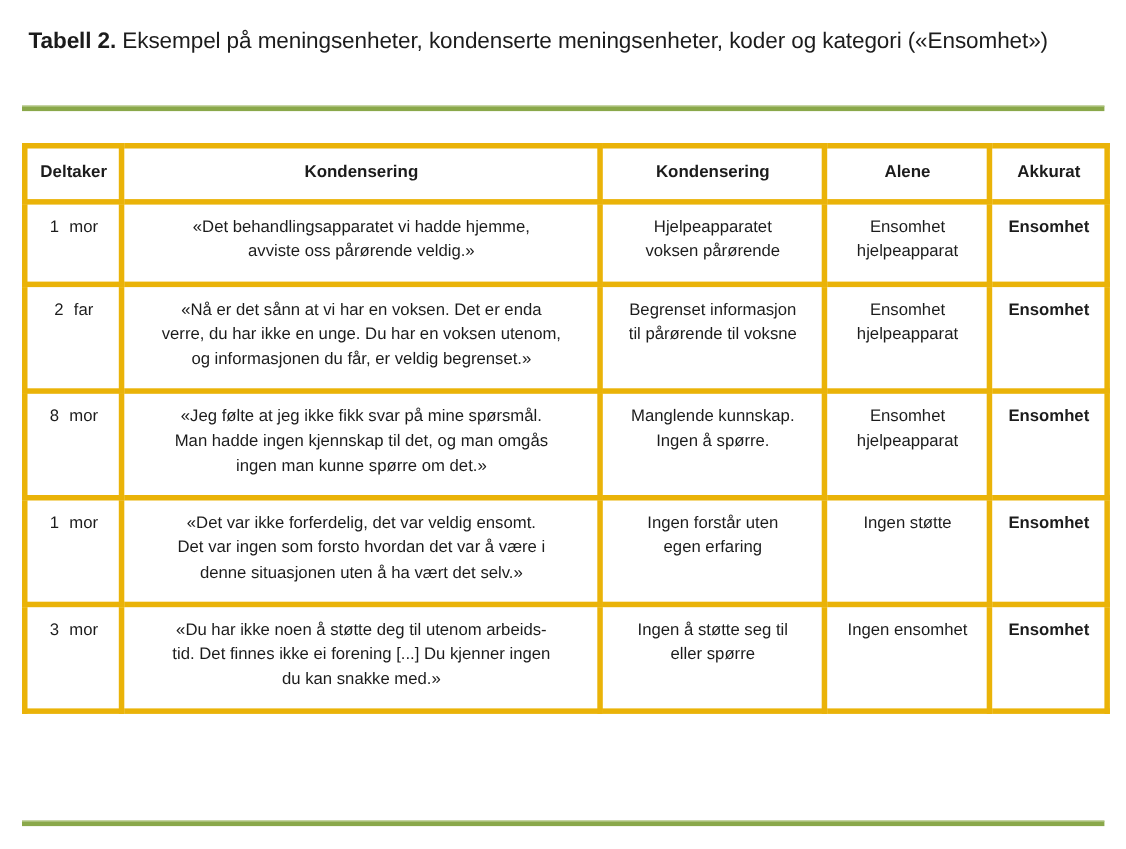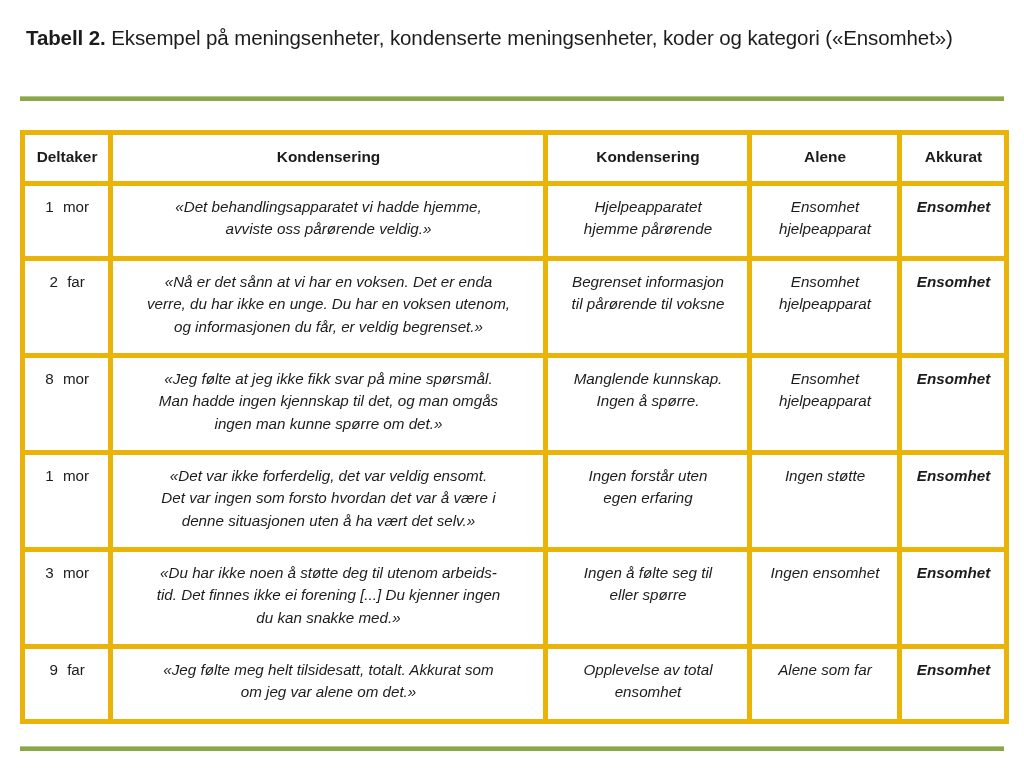"«Det behandlingsapparatet vi hadde" .ml { font-style: italic -> none }
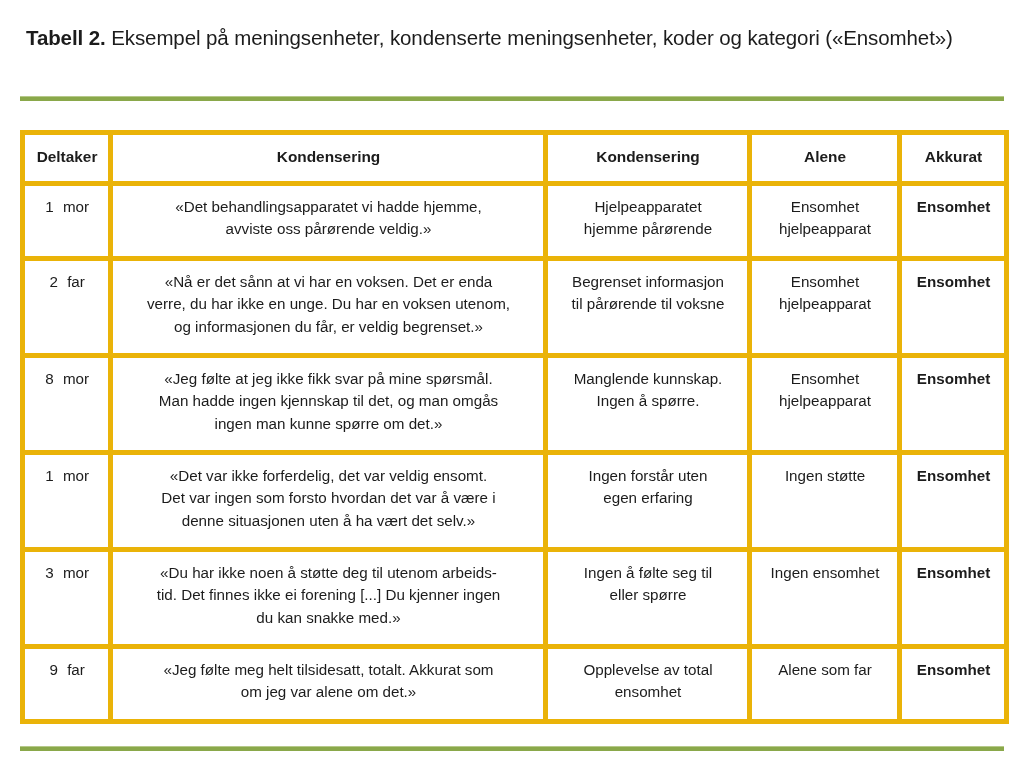"Hjelpeapparatet" td.cell-kond { text: hjemme -> voksen }
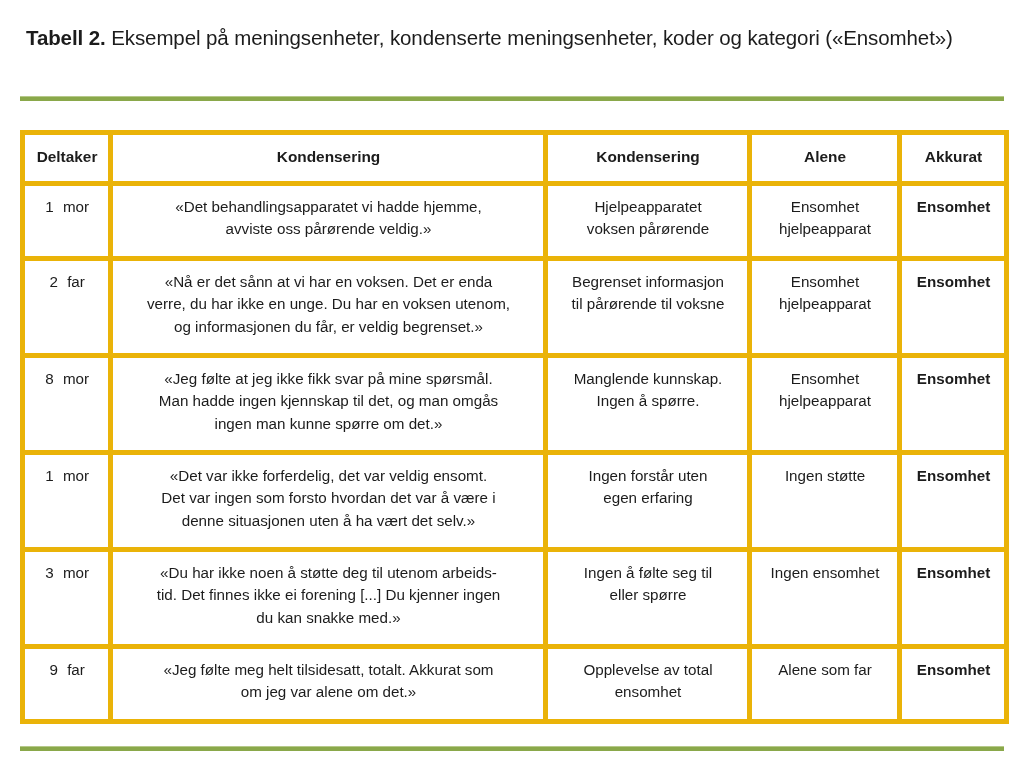"Ingen å følte seg til" td.cell-kond { text: følte -> støtte }
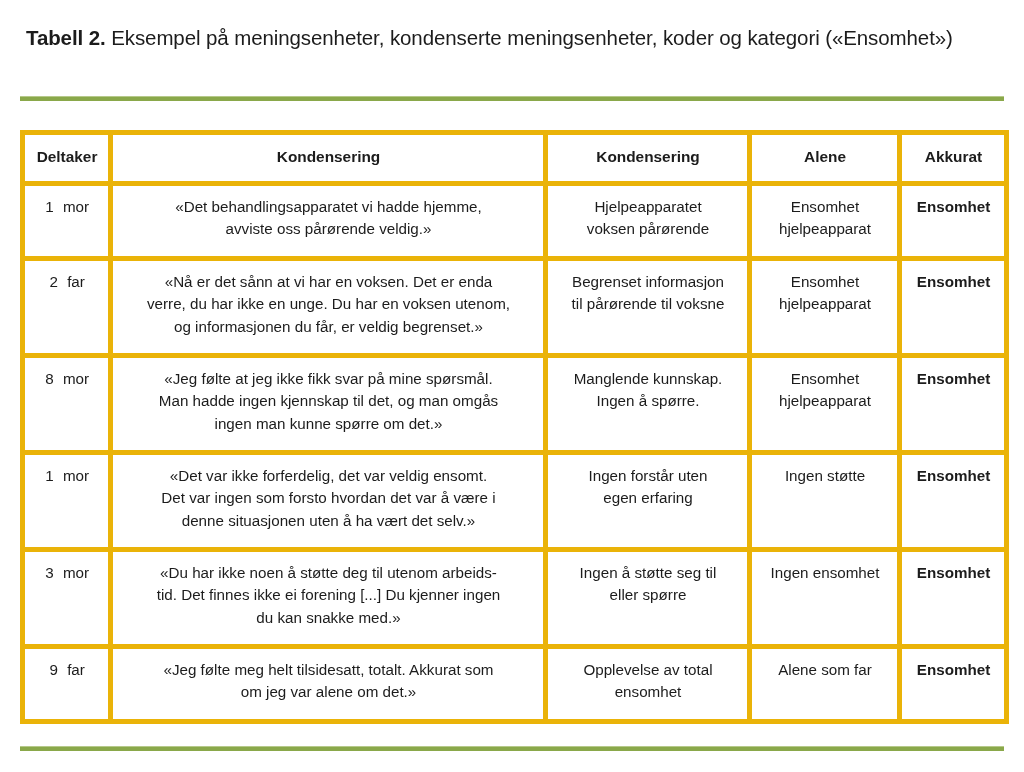"9 far" tr.row-h-2 { html: <tr> <td><span>9</span><span>far</span></td> <td>«Jeg følte meg helt tilsidesatt, totalt. Akkurat som om jeg var alene om det.»</td> <td>Opplevelse av total ensomhet</td> <td>Alene som far</td> <td>Ensomhet</td> </tr> -> none }
